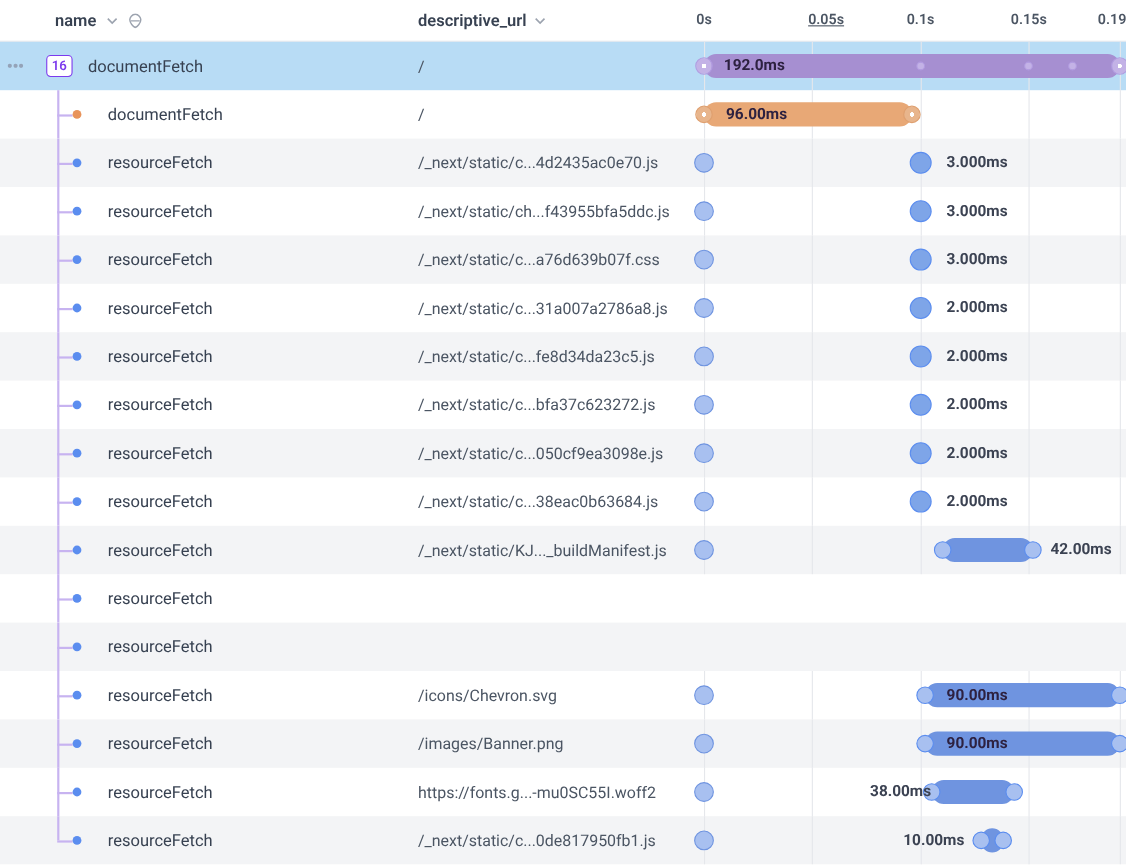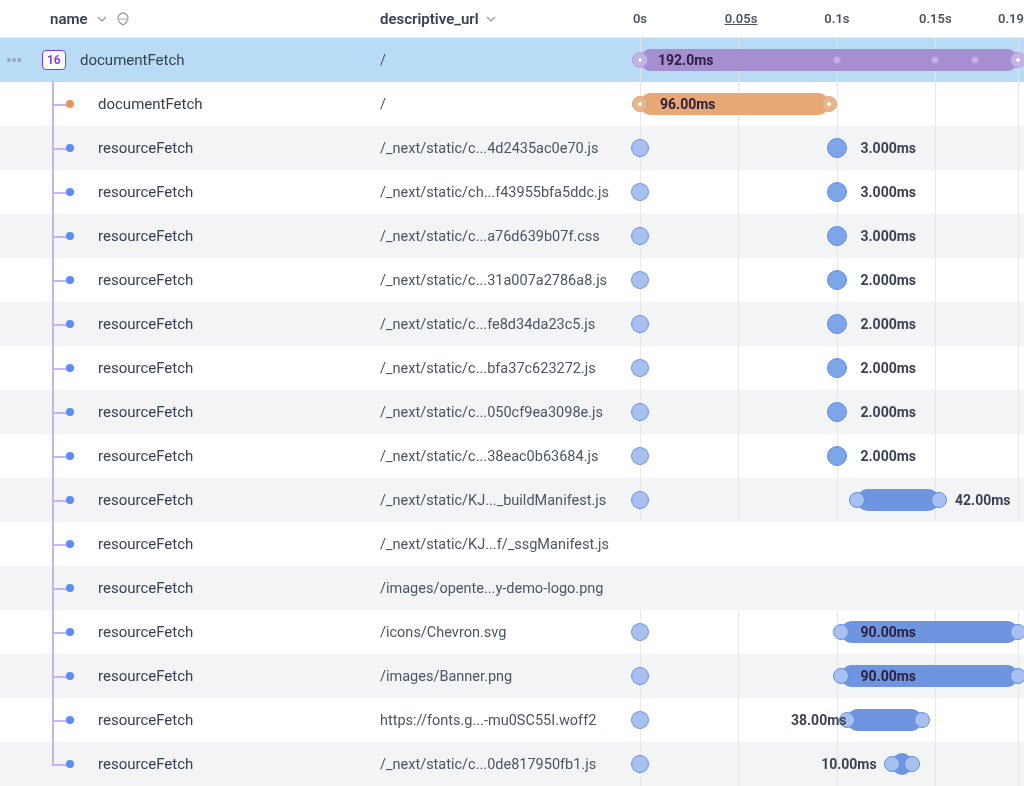"0.05s" span.tick { left: 101px -> 111px }
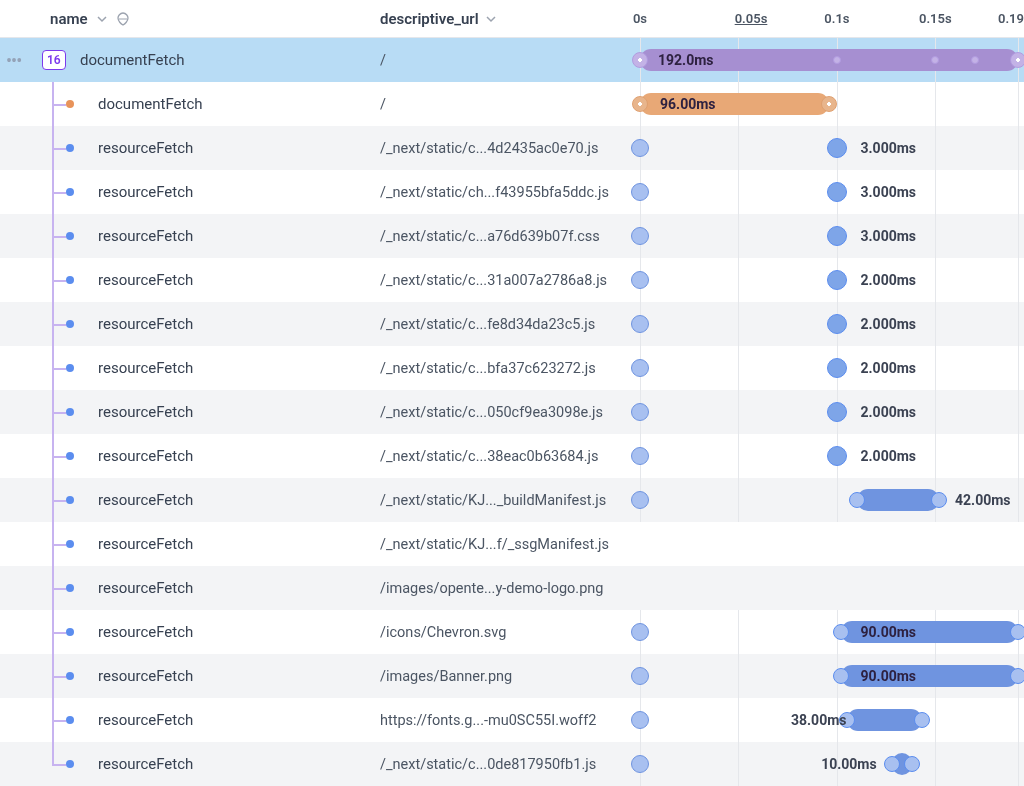"/_next/static/KJ...f/_ssgManifest.js" span.rurl { html: <span>/_next/static/KJ...f/_ssgManifest.js</span> -> none }
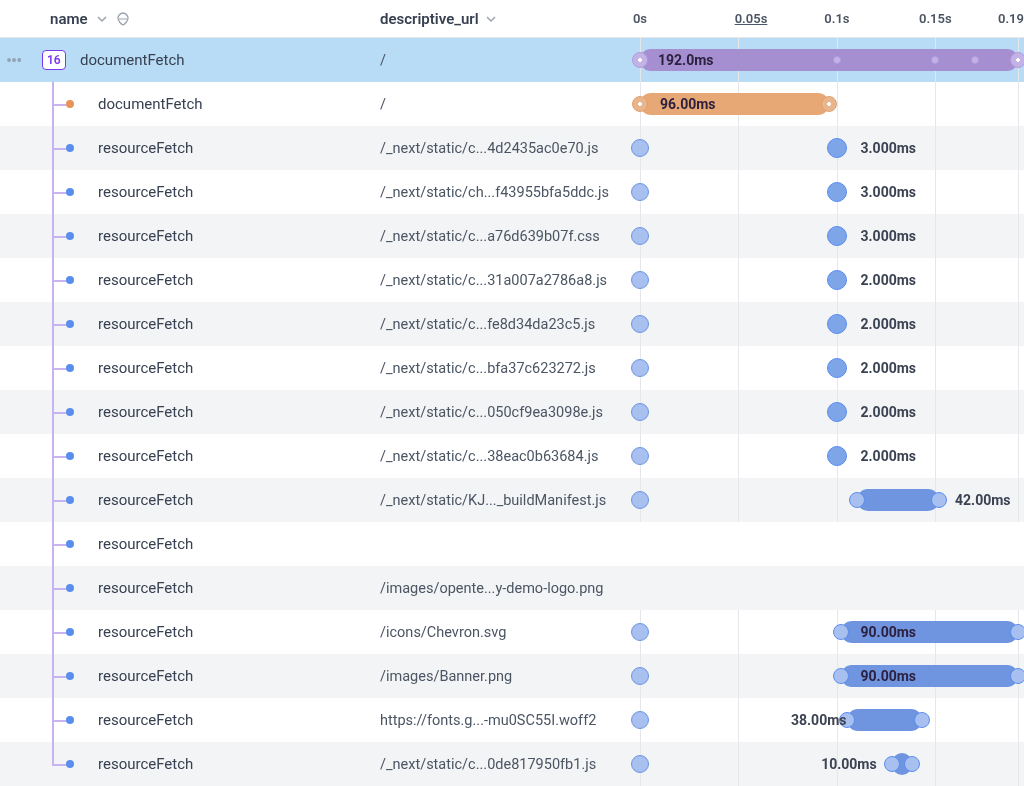"/images/opente...y-demo-logo.png" span.rurl { html: <span>/images/opente...y-demo-logo.png</span> -> none }
